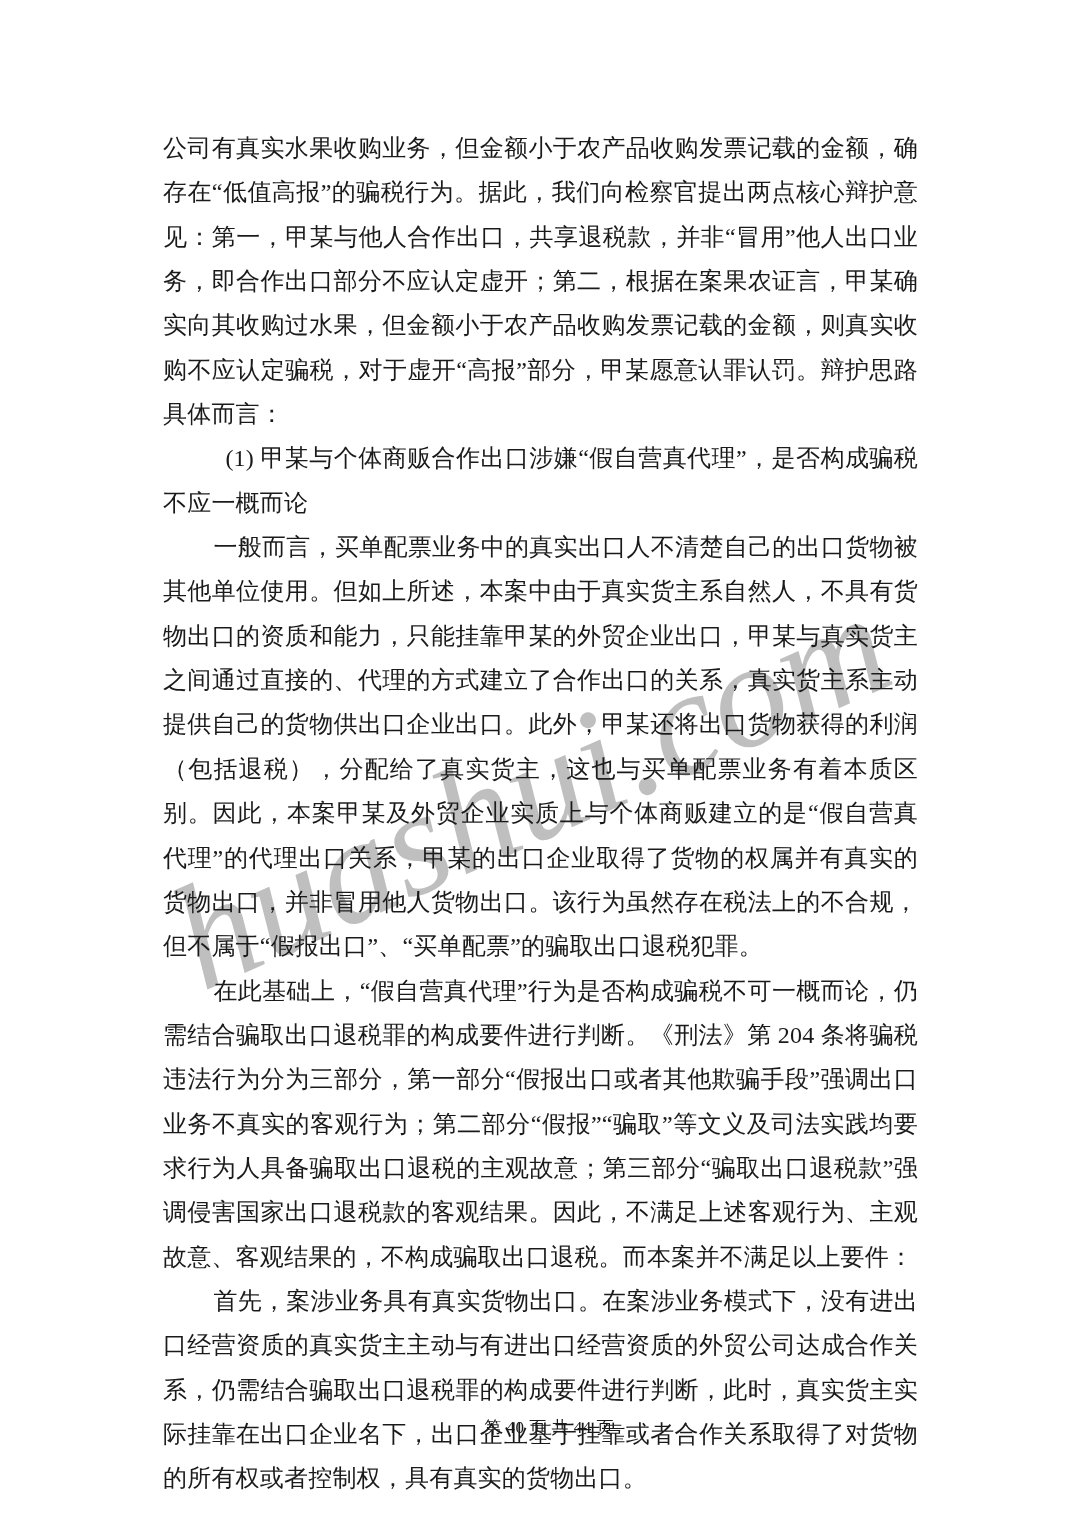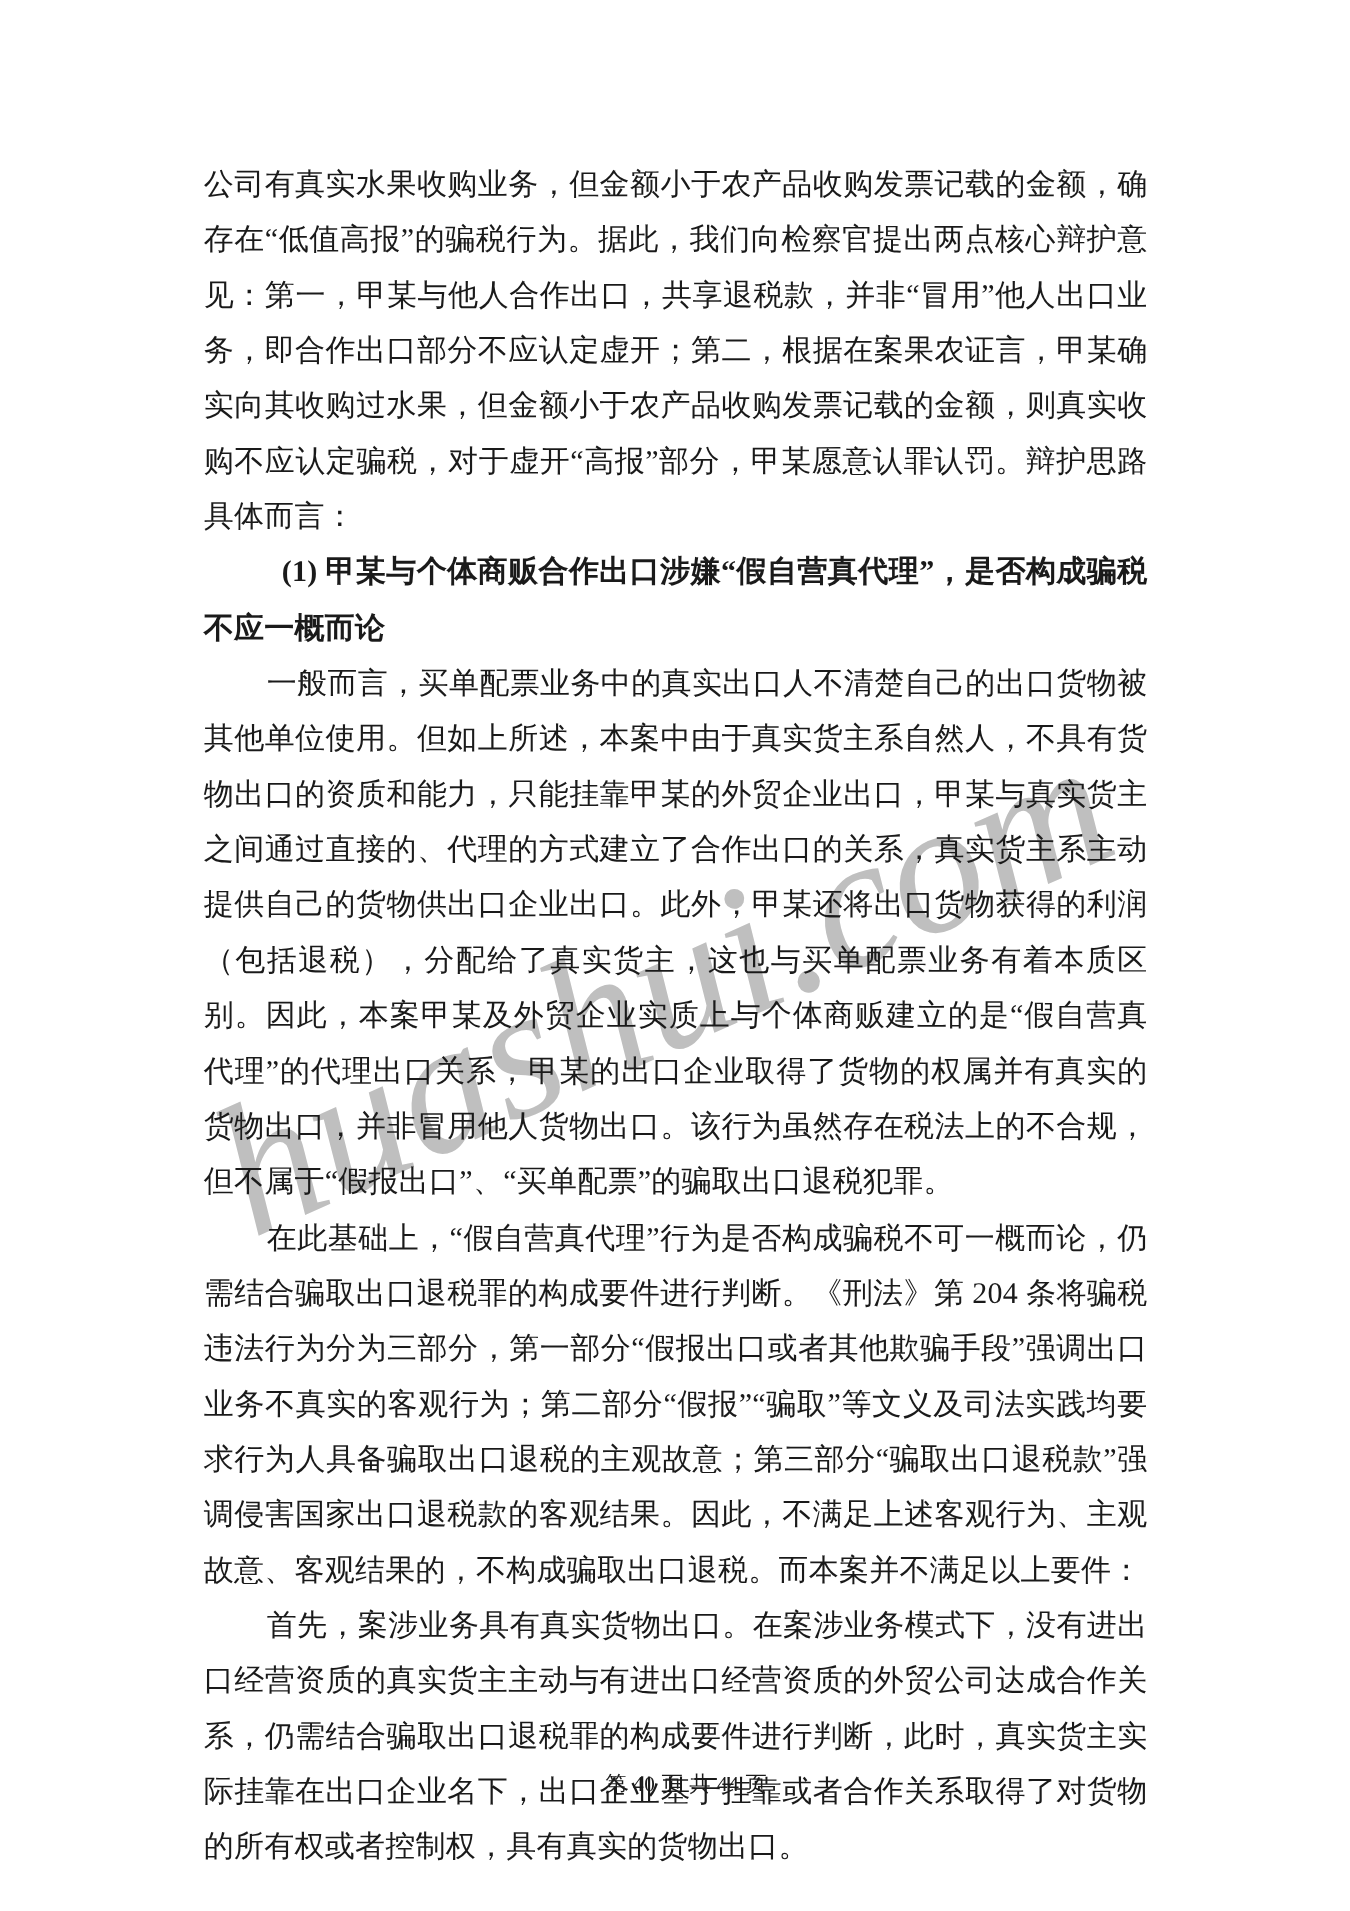"(1) 甲某与个体商贩合作出口涉嫌“假自营真代理”，是否构成骗税不应一概而论" .content p.heading { font-weight: bold -> normal }
